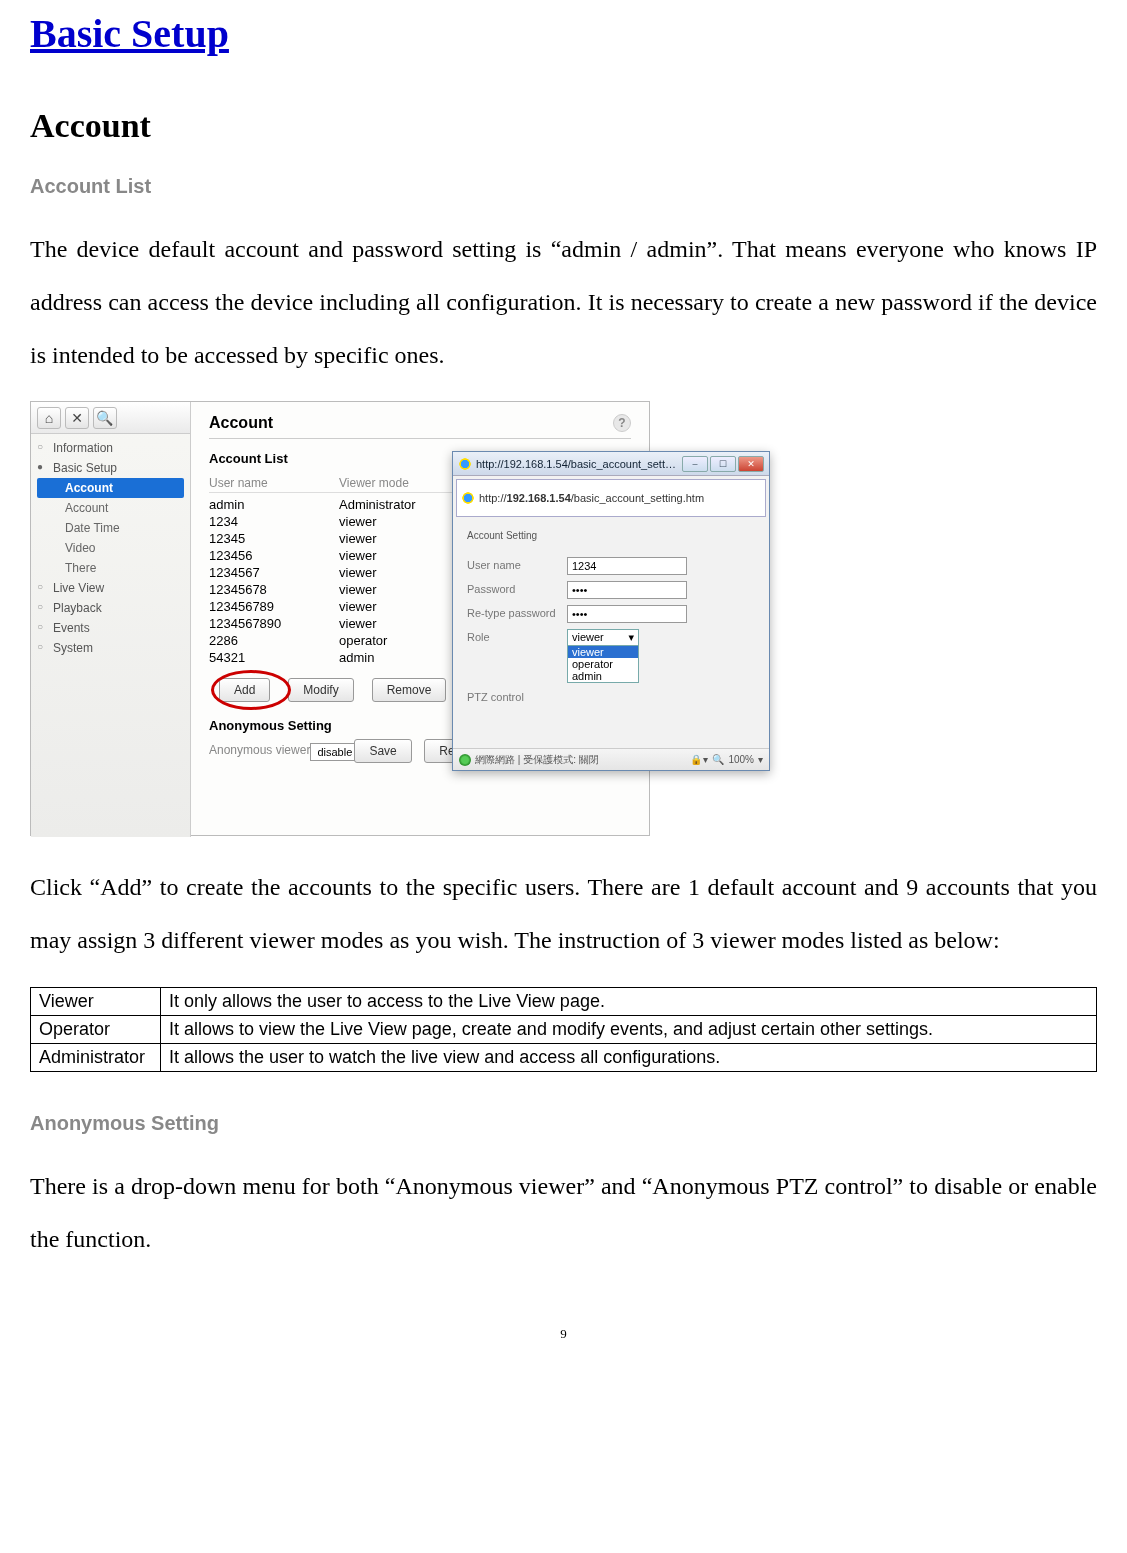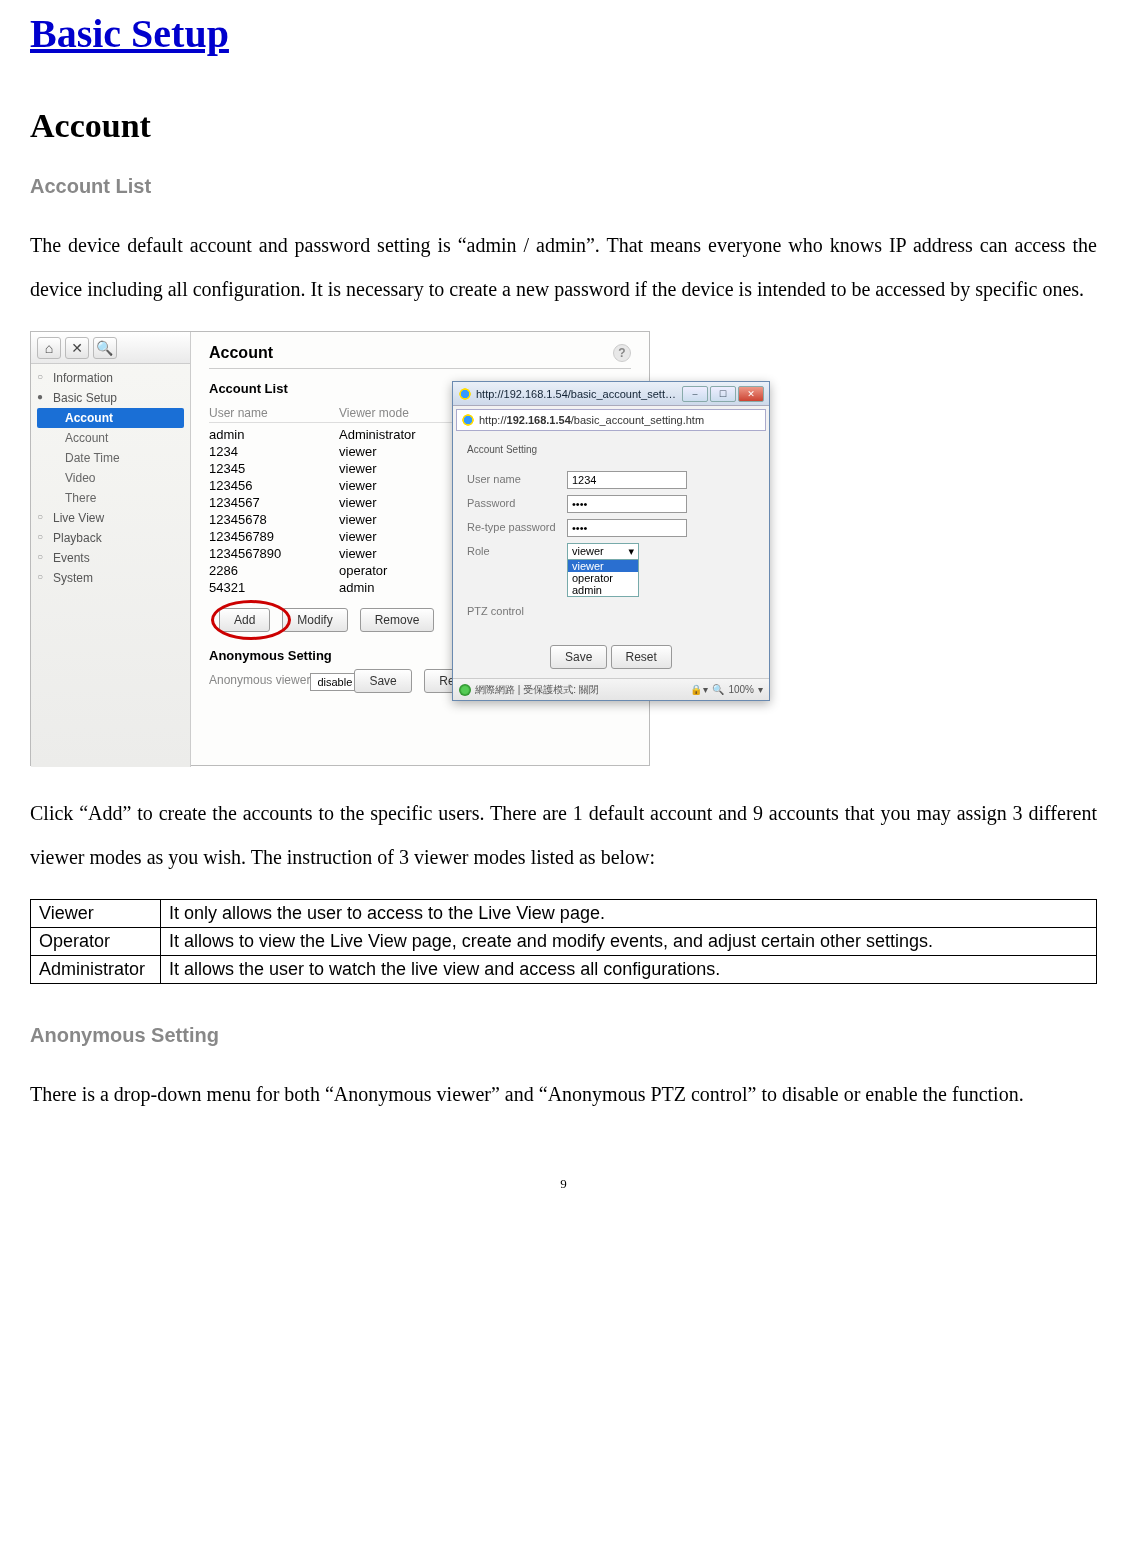"The device default account and" .para { font-size: 20px -> 24px }
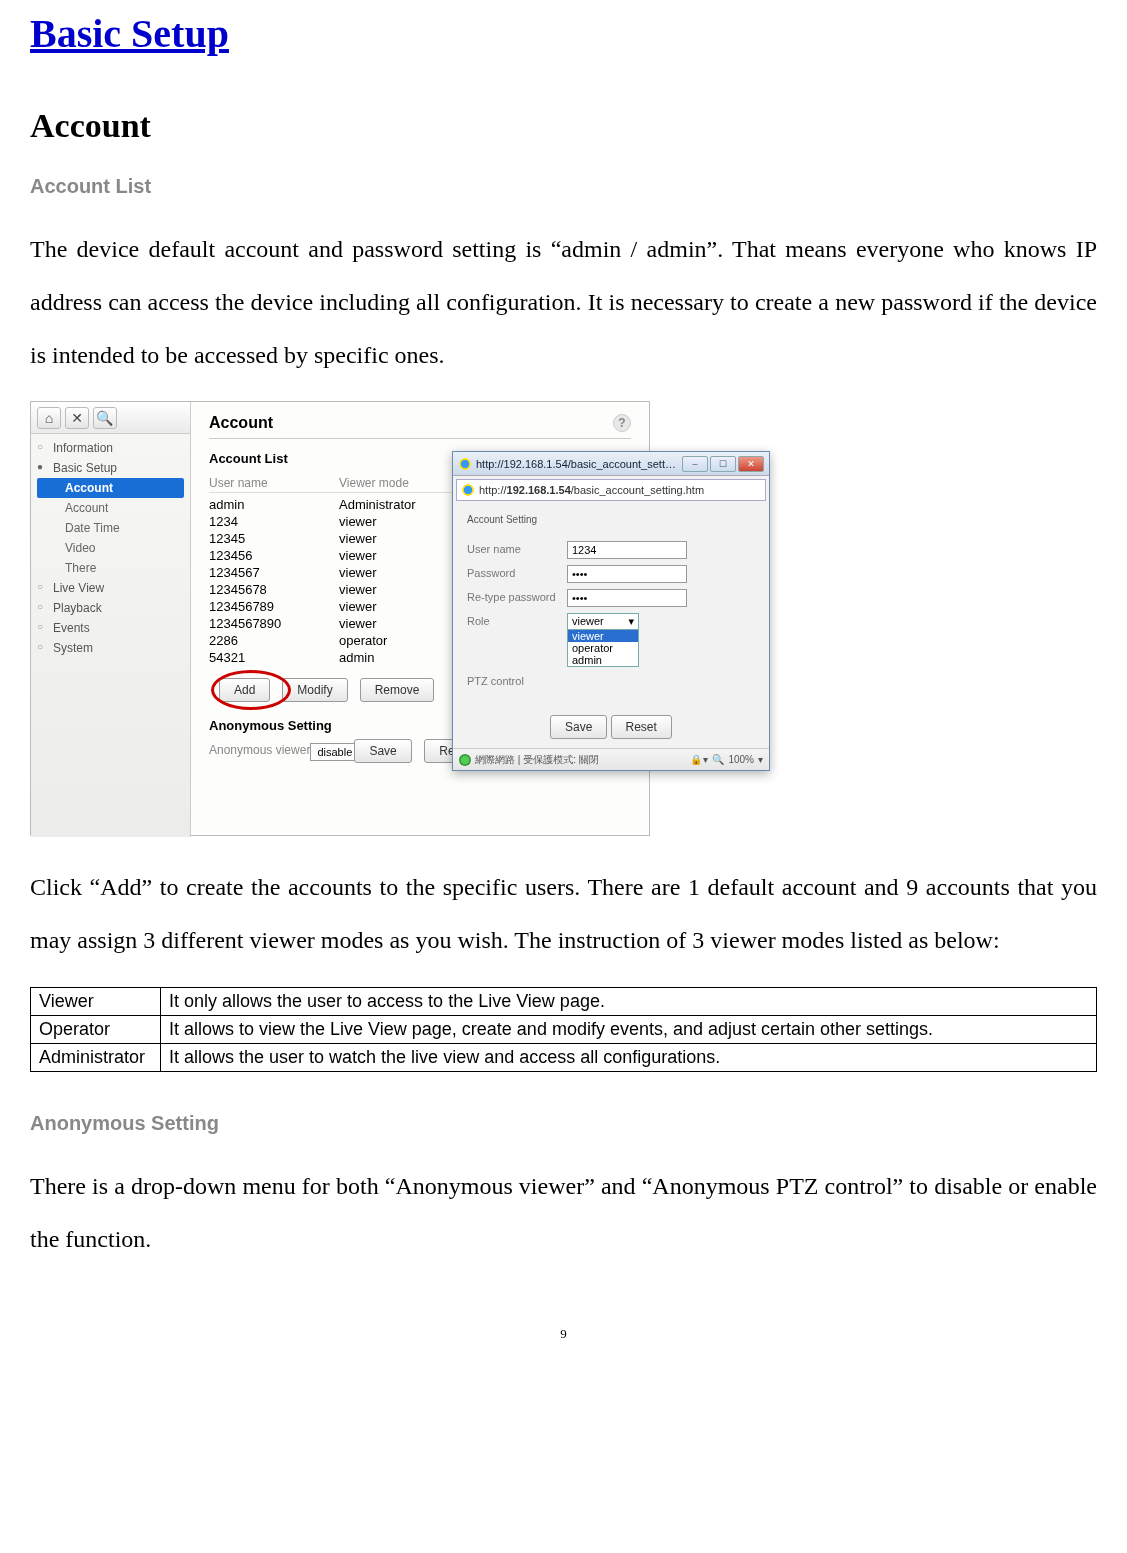"http://192.168.1.54/basic_account_setting.htm" .popup-urlbar { height: 22px -> 38px }
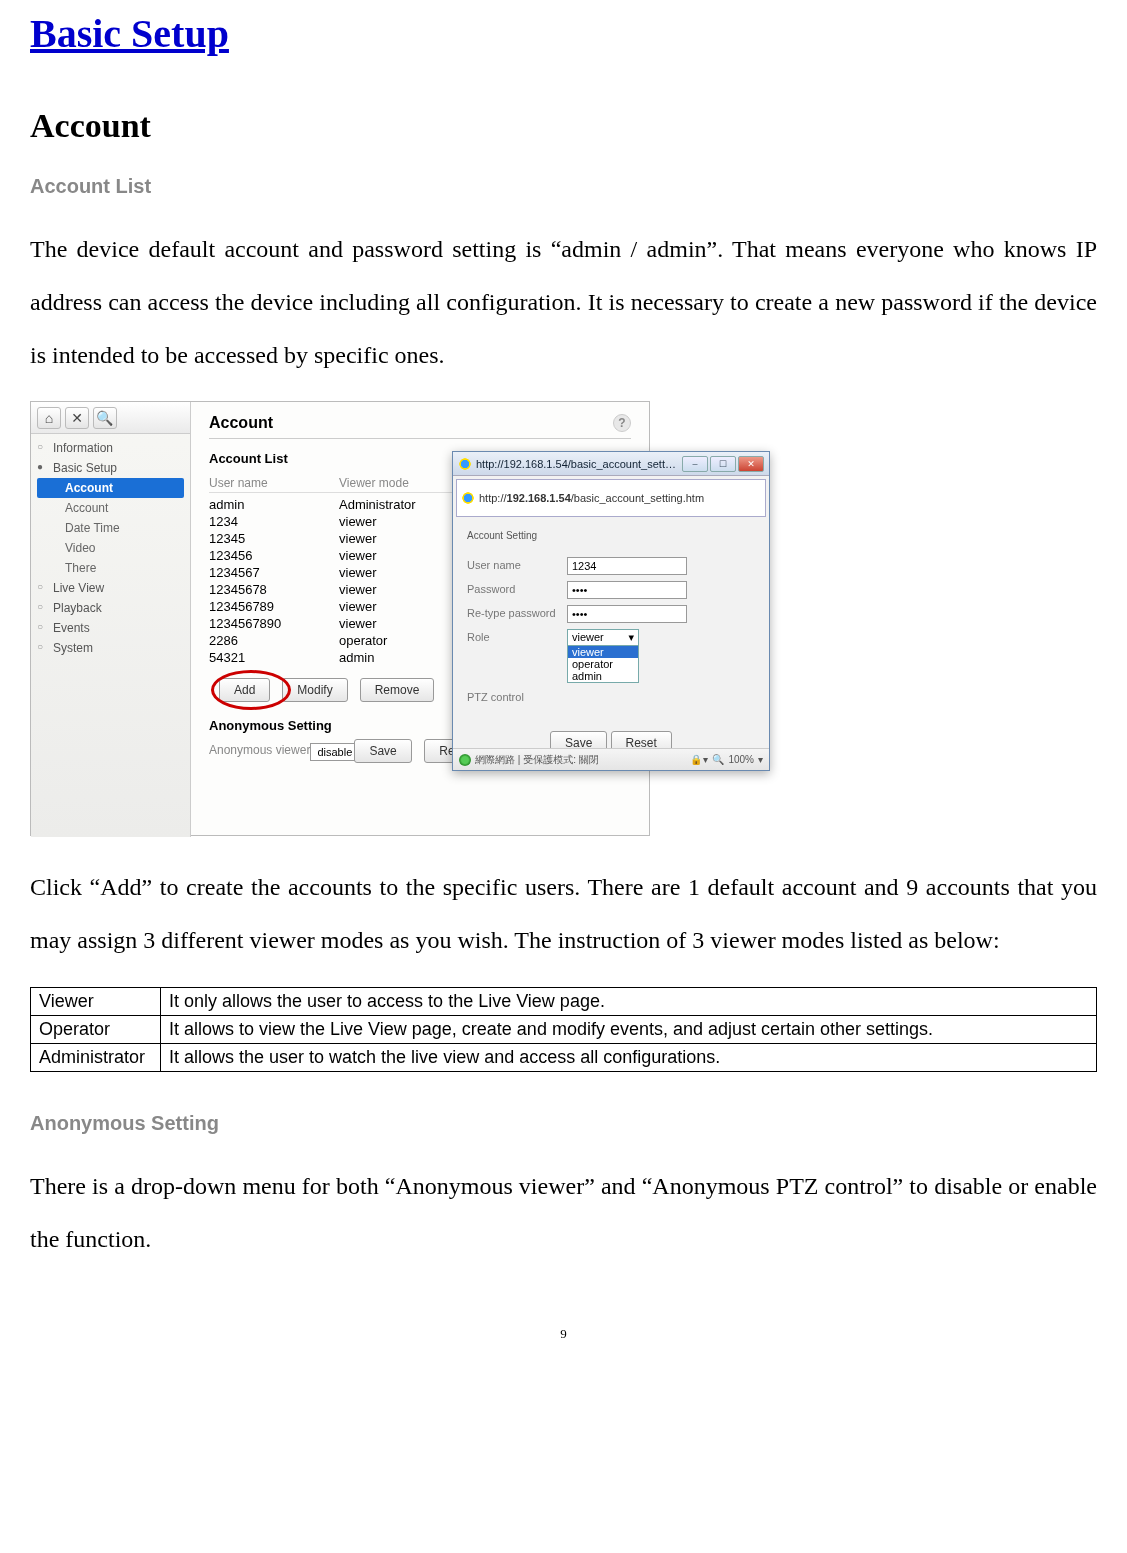"Add" .btnrow { gap: 12px -> 18px }
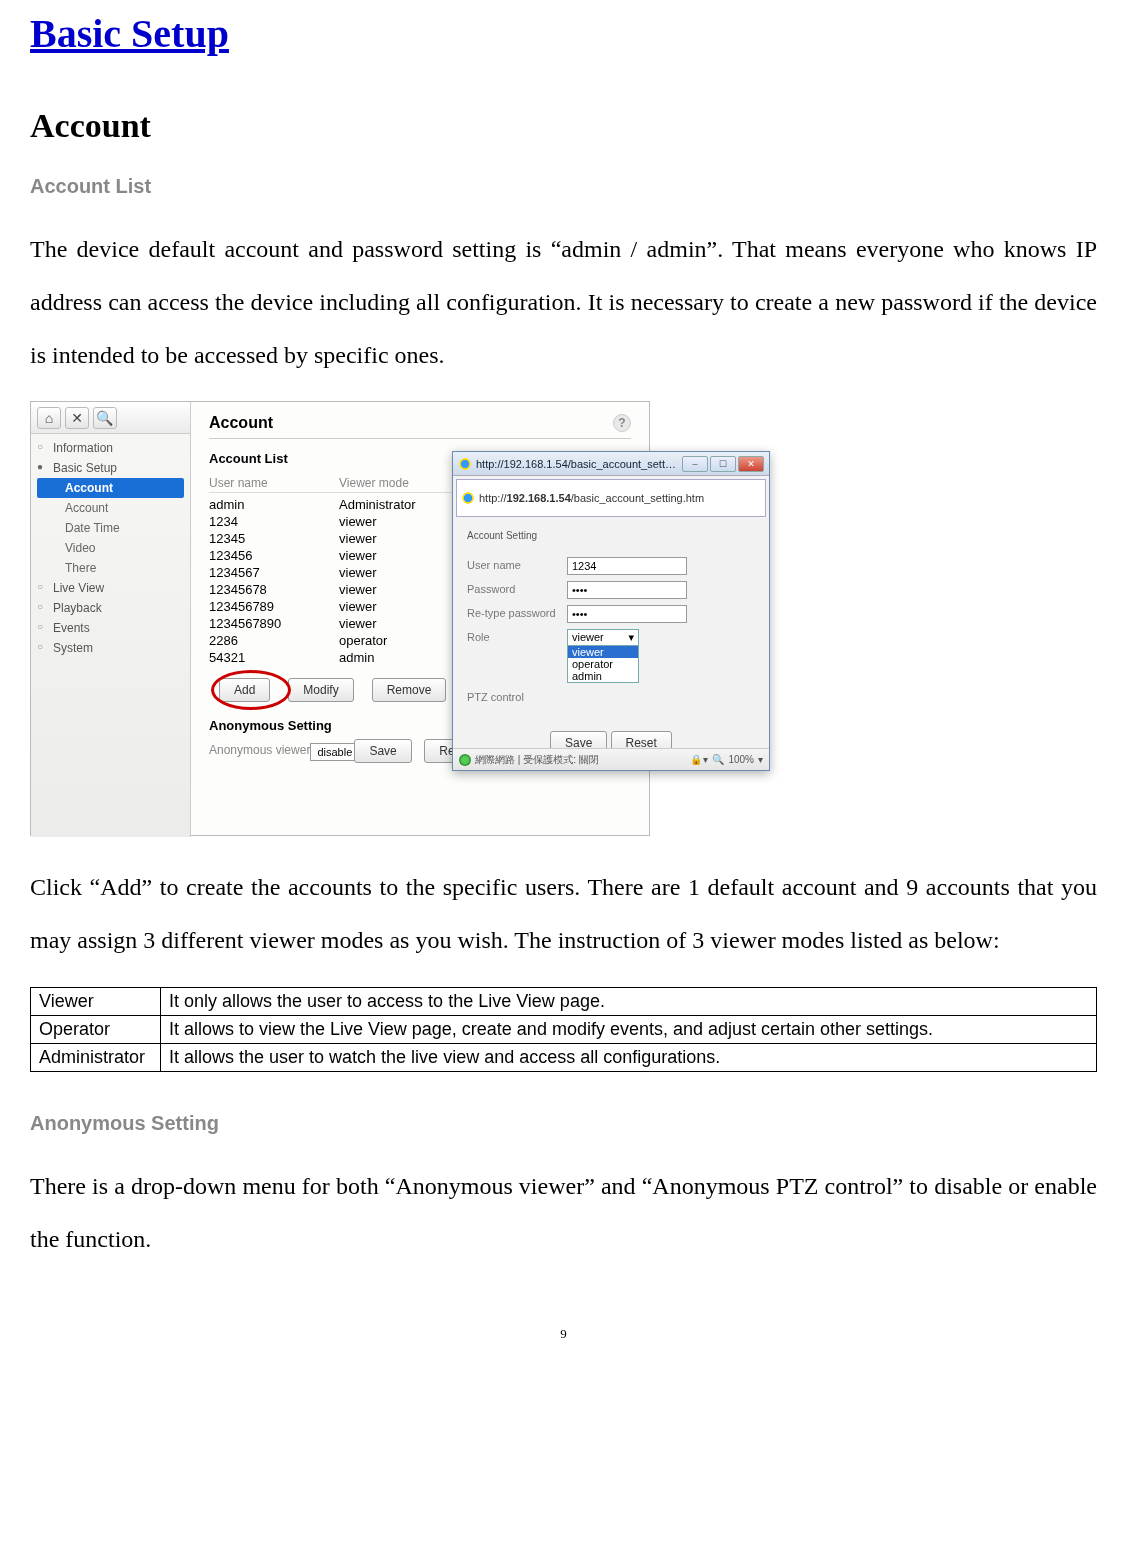"Save Reset" div.popup-btns { html: <div> <button>Save</button> <button>Reset</button> </div> -> none }
